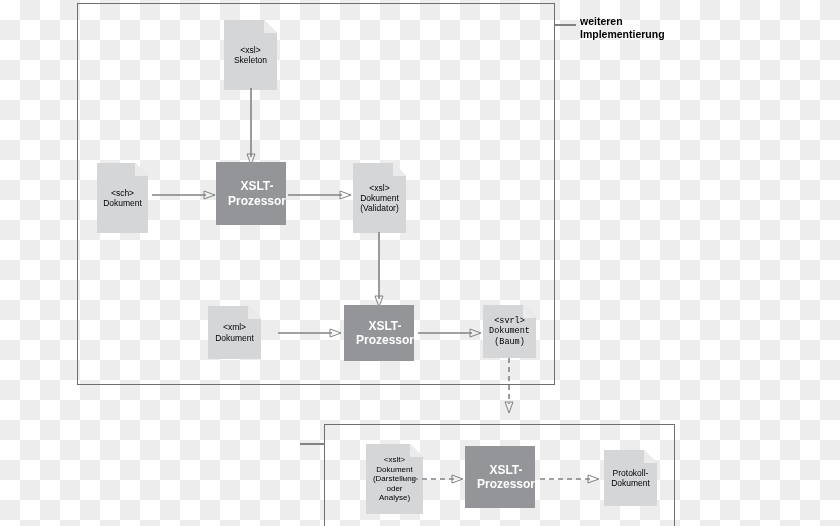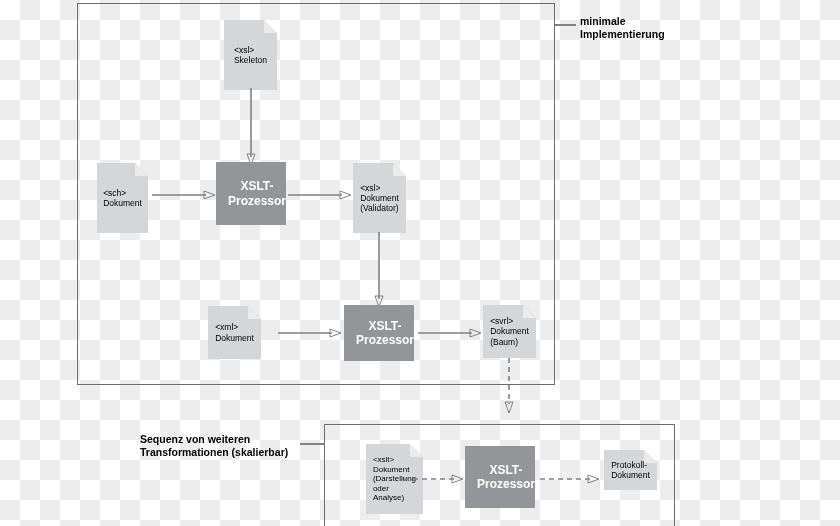"minimale" div.note { text: minimale -> weiteren }
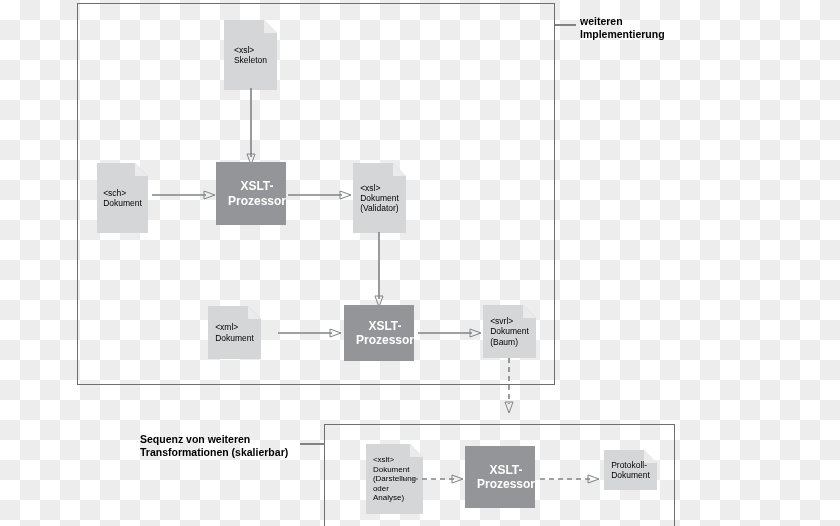"<xsl>" .doc-node { text-align: left -> center }
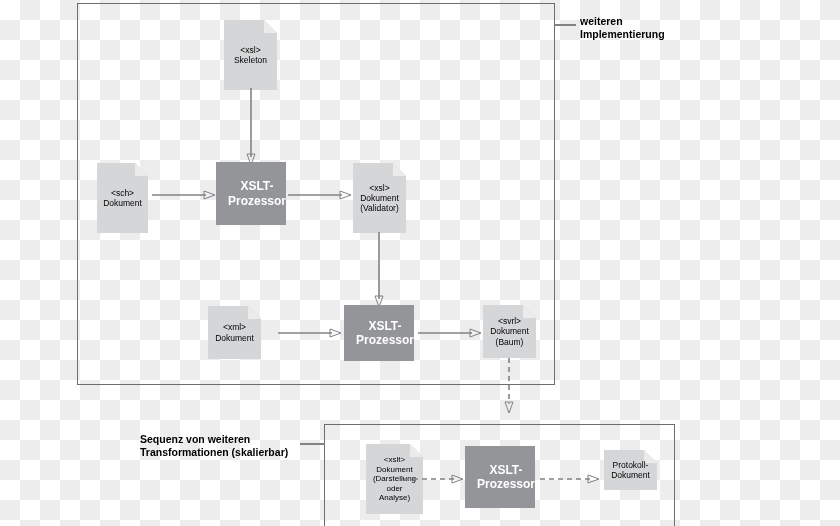"<svrl>" span.doc-label { font-family: none -> Liberation Mono, monospace }
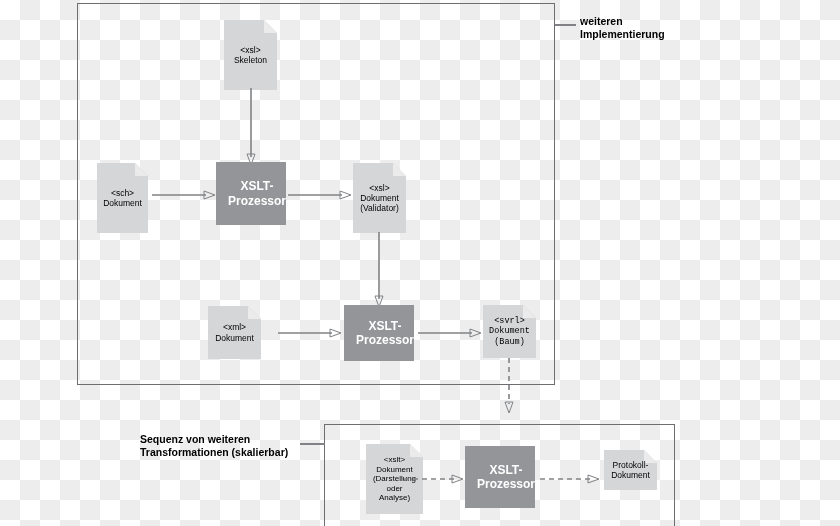"Sequenz von weiteren" div.note { html: <div>Sequenz von weiteren Transformationen (skalierbar)</div> -> none }
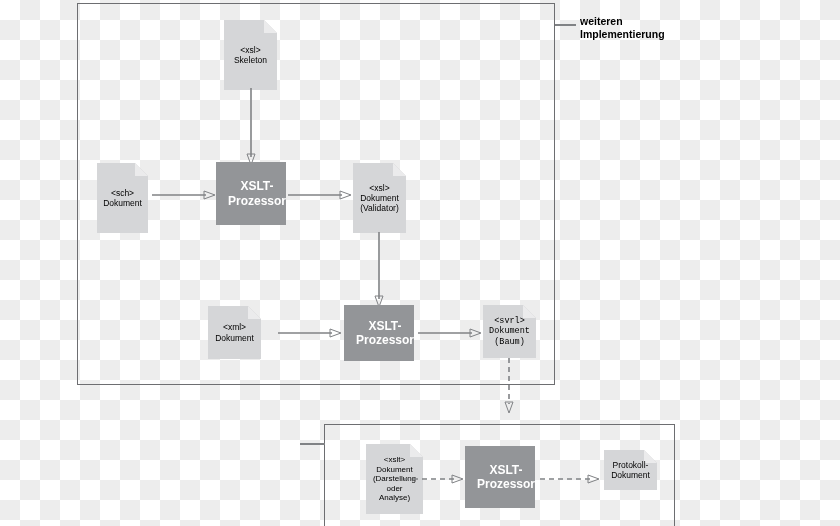"Protokoll-" div.doc-node { height: 40px -> 56px }
